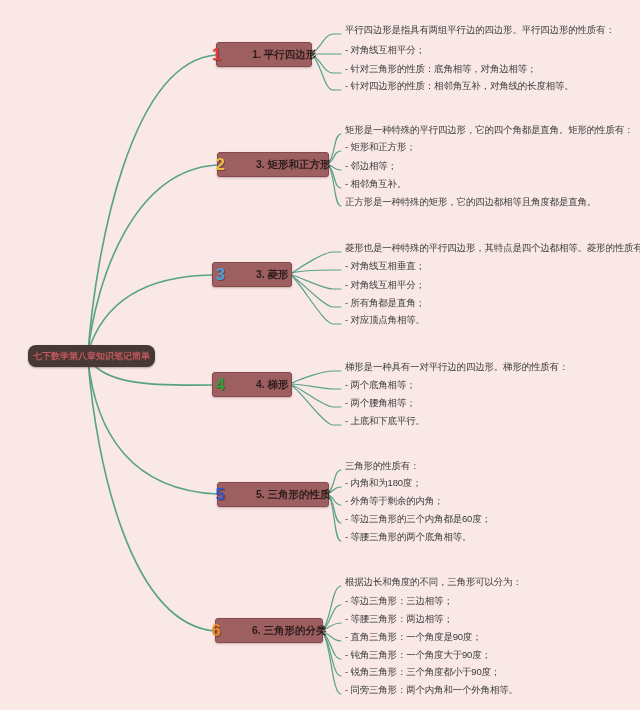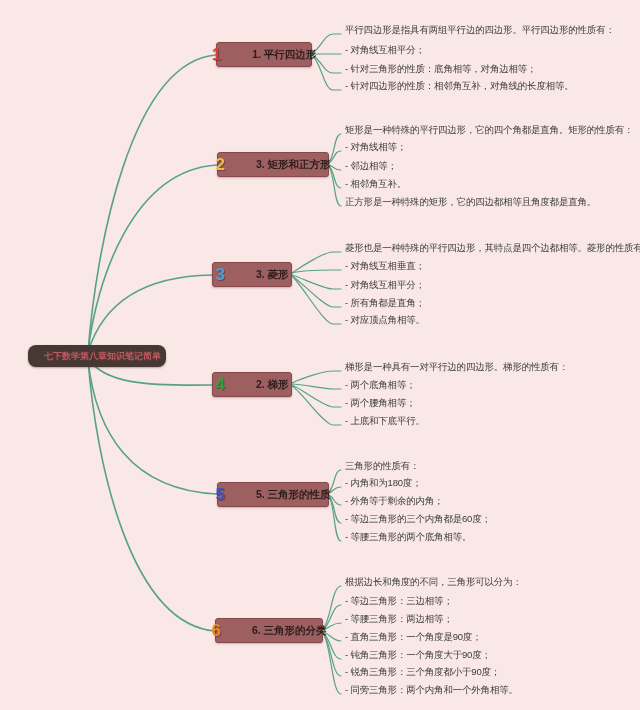"- 对角线相等；" div.leaf { text: 对角线相等 -> 矩形和正方形 }
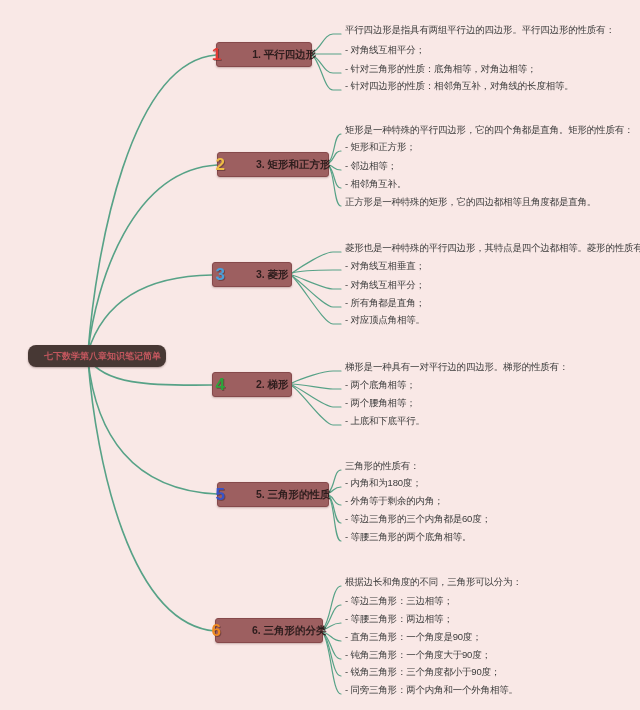"七下数学第八章知识笔记简单" .root-node { padding-left: 11px -> none }
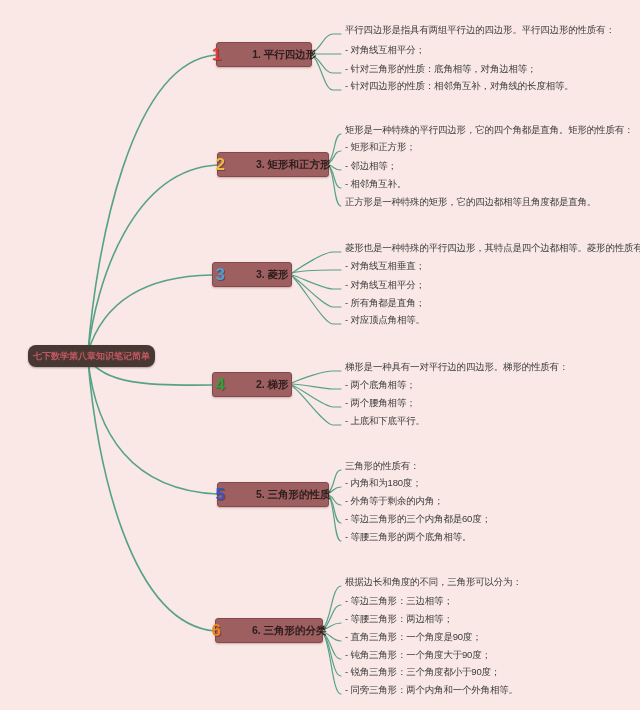"2. 梯形" span.node-label { text: 2 -> 4 }
